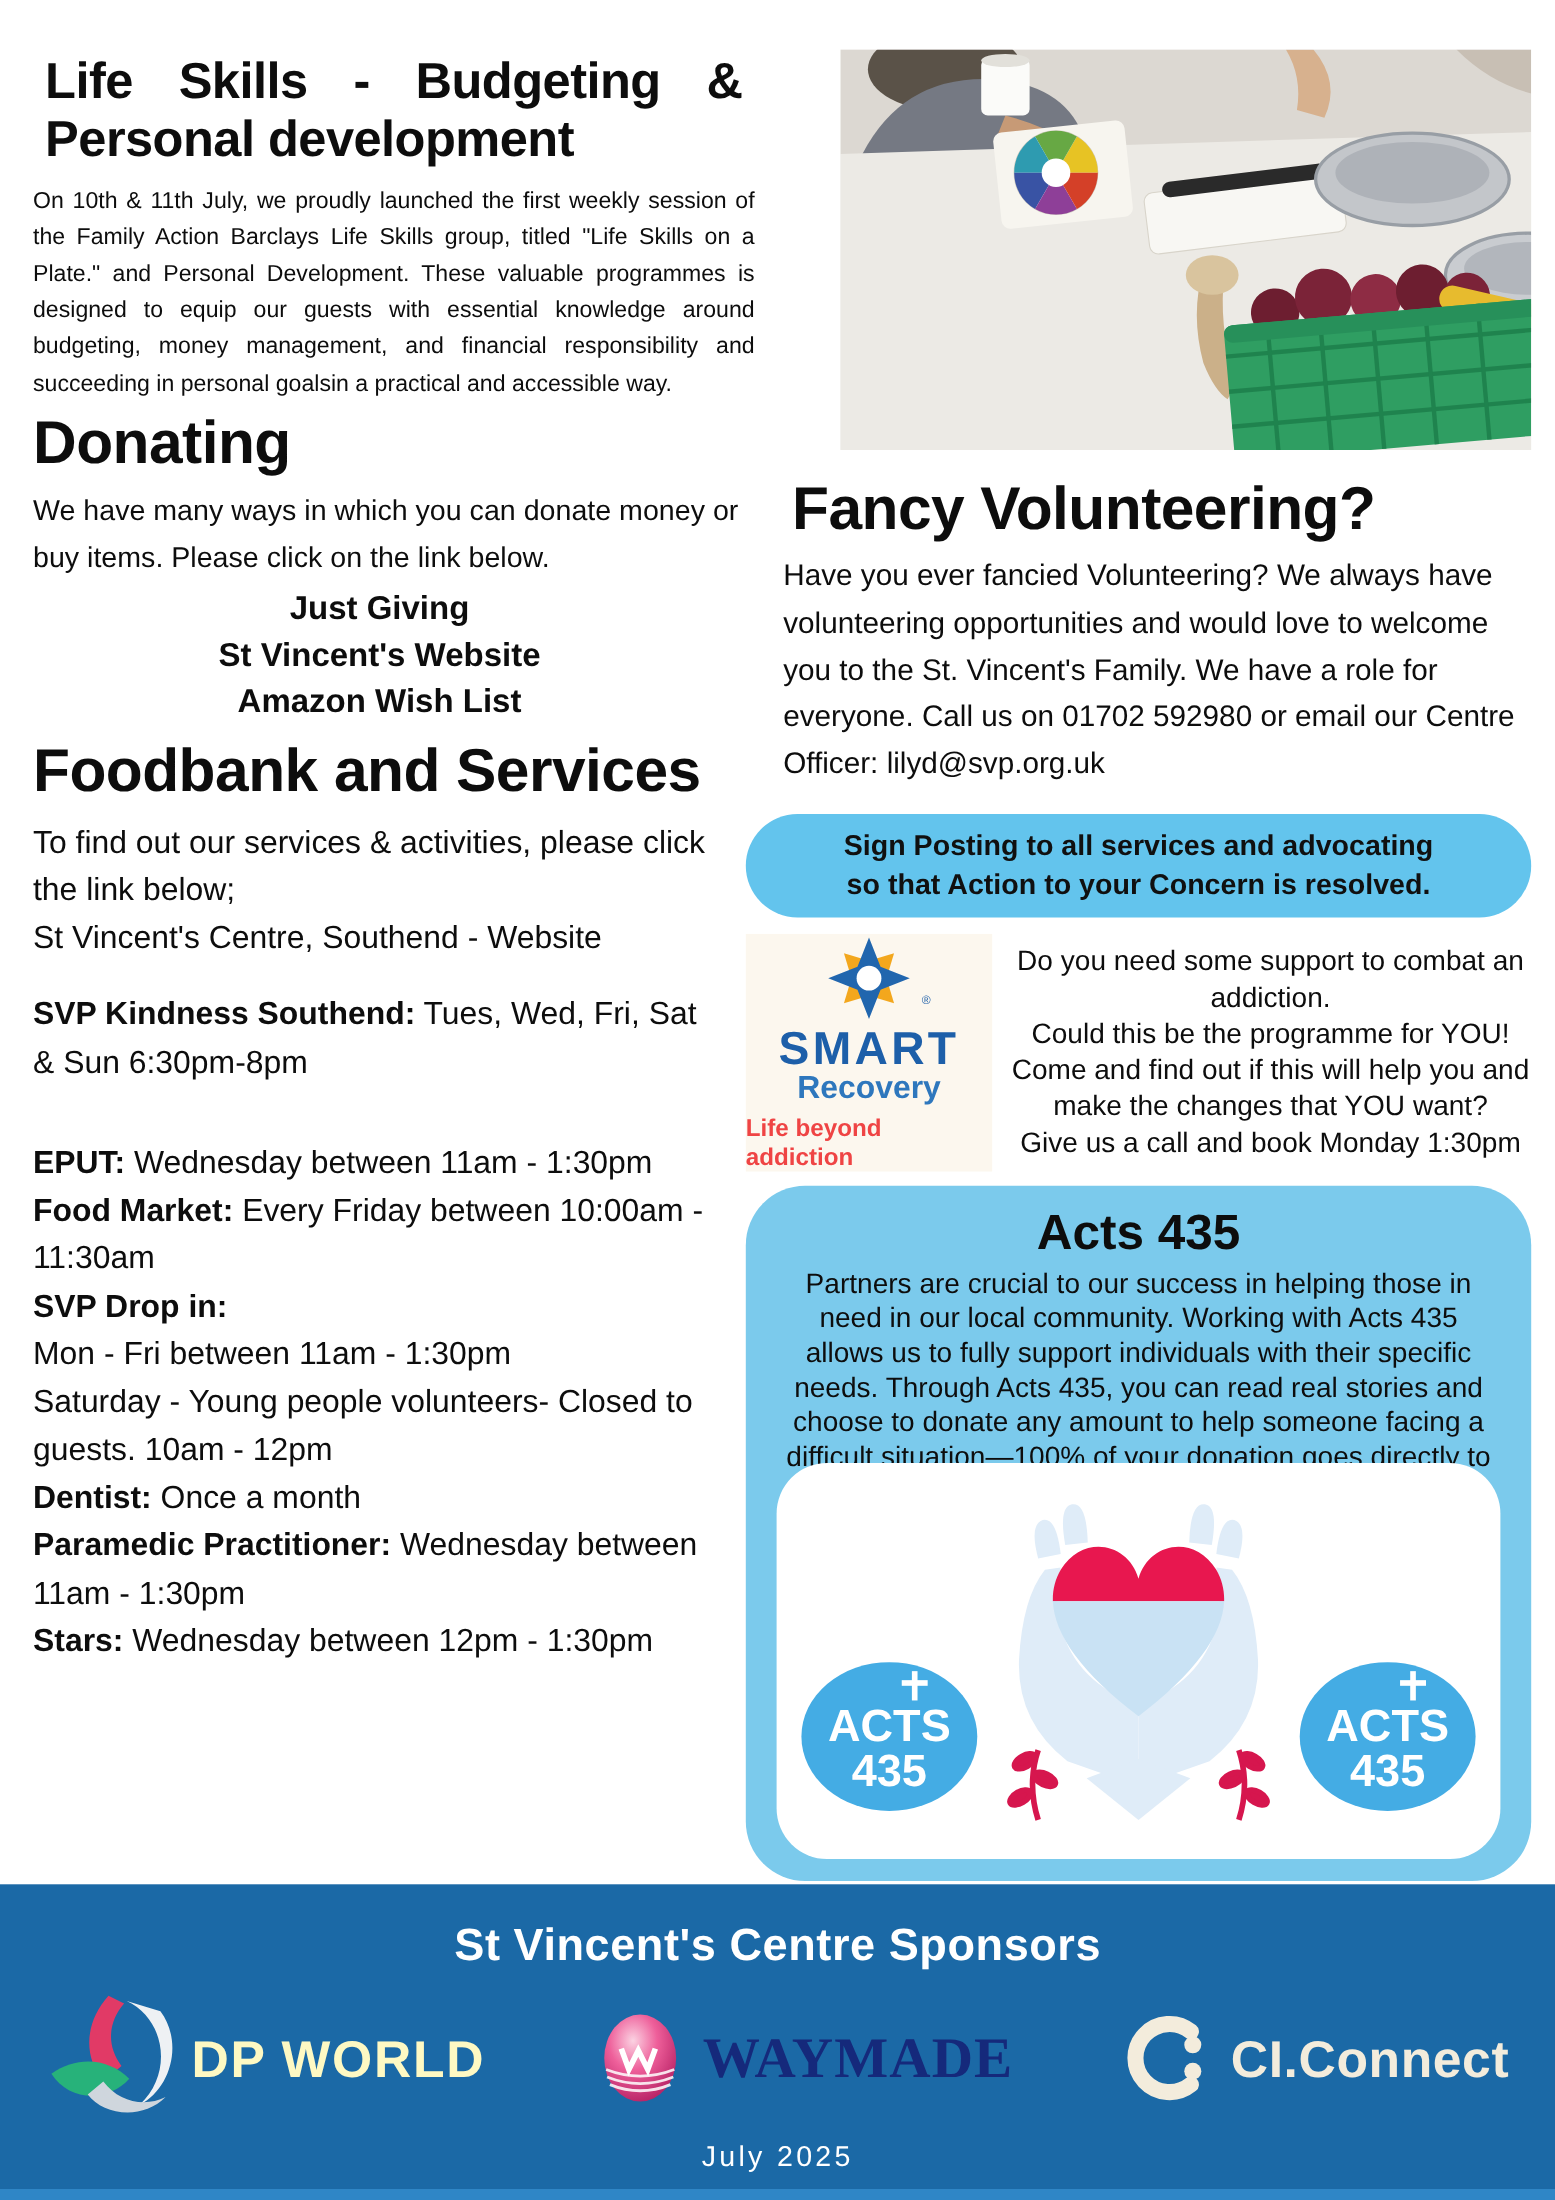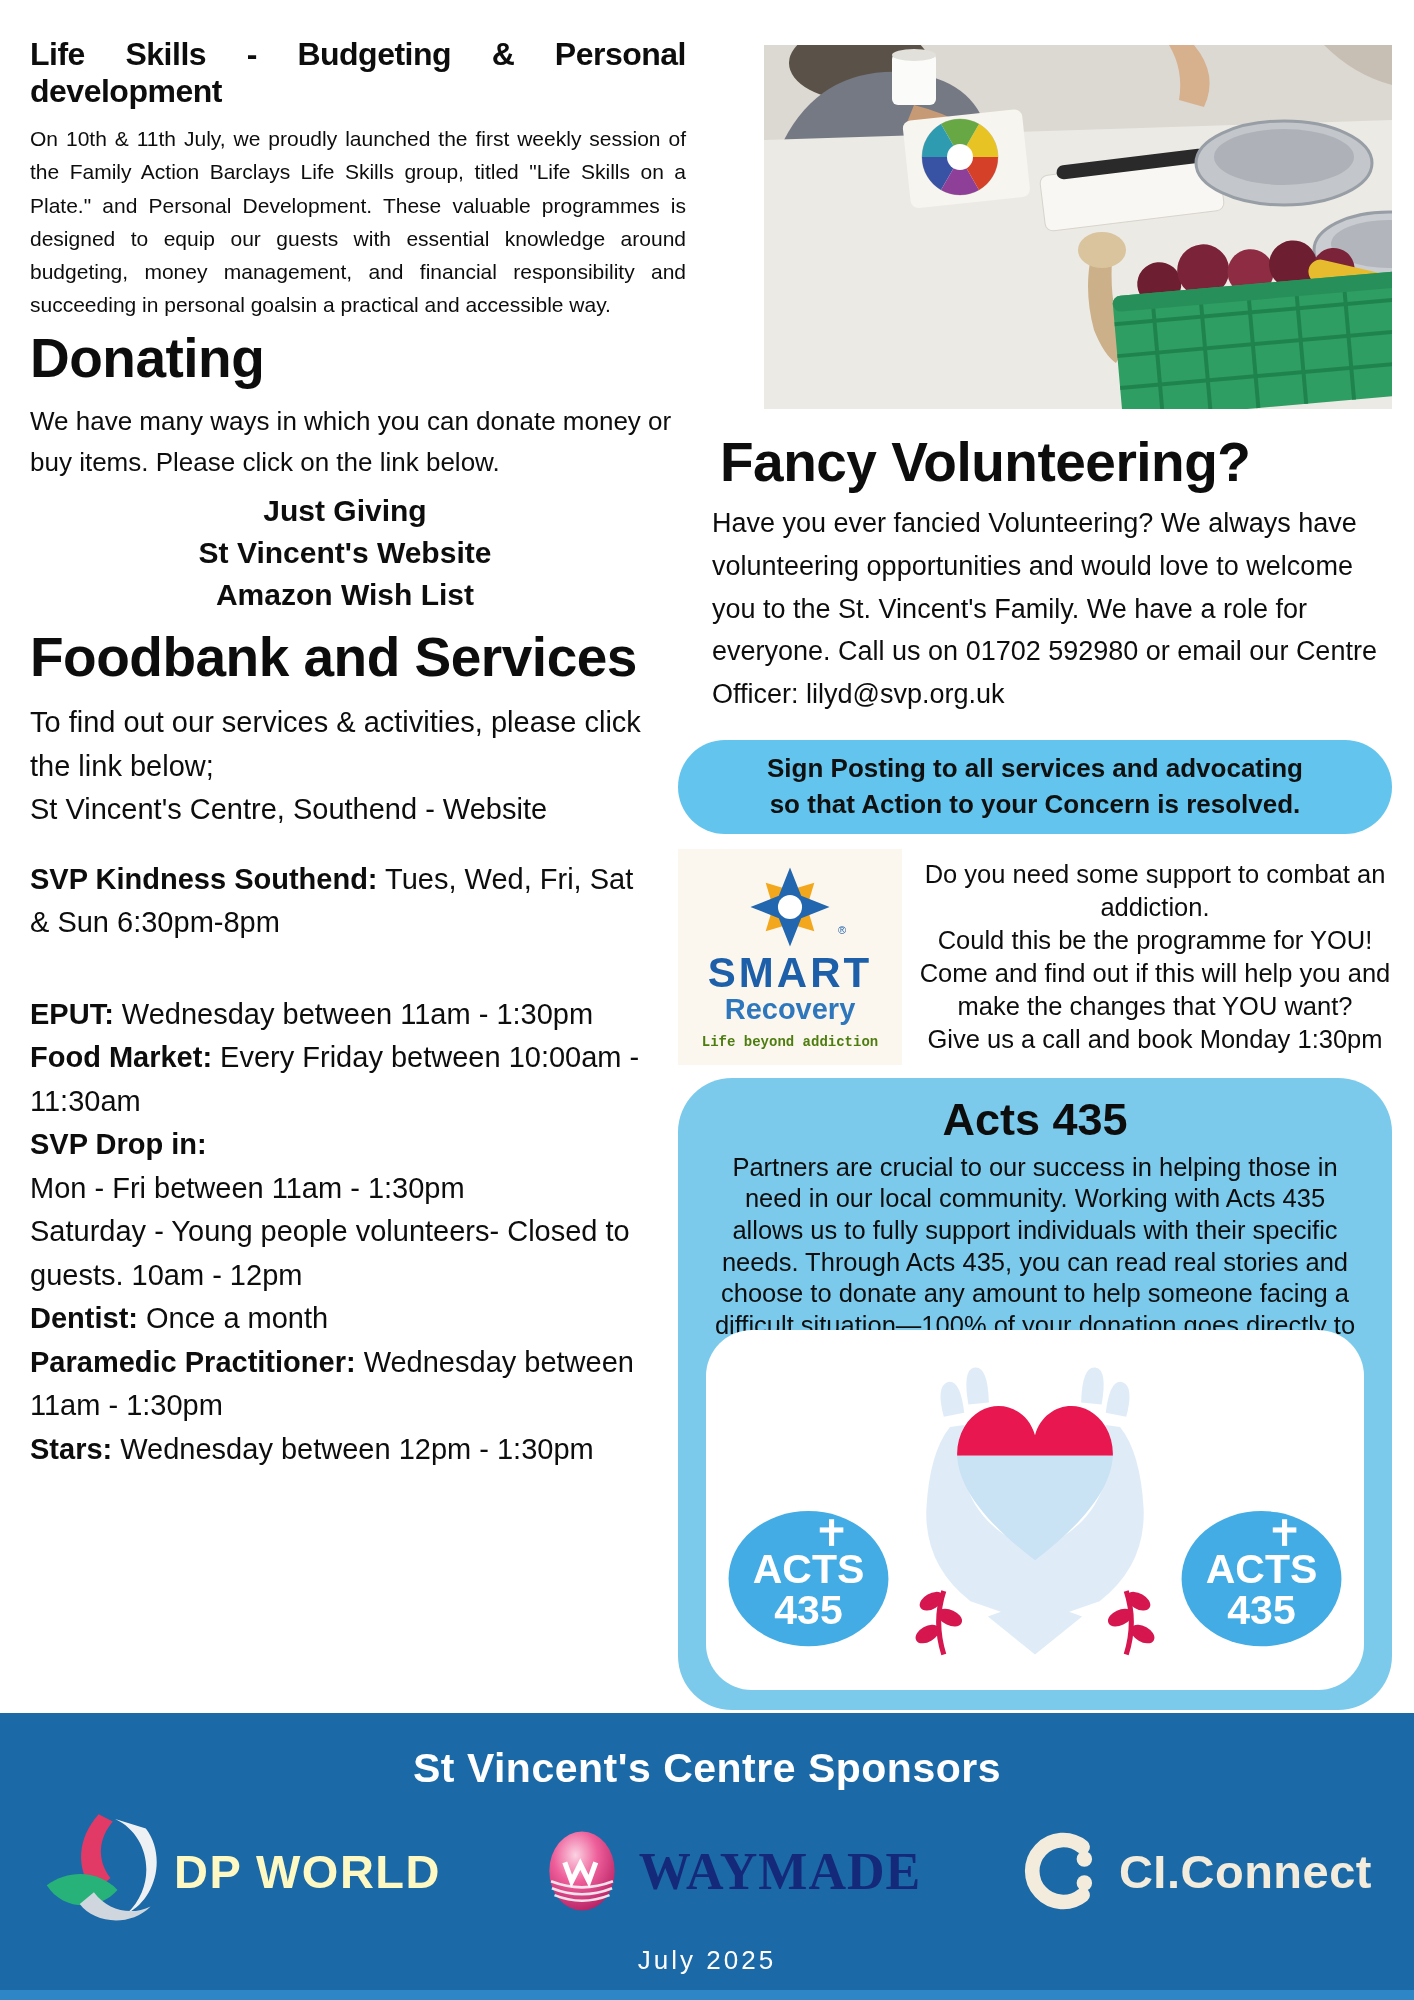"Life Skills - Budgeting &" h1.ls { font-size: 32px -> 46px; margin: 0 -> 11px }
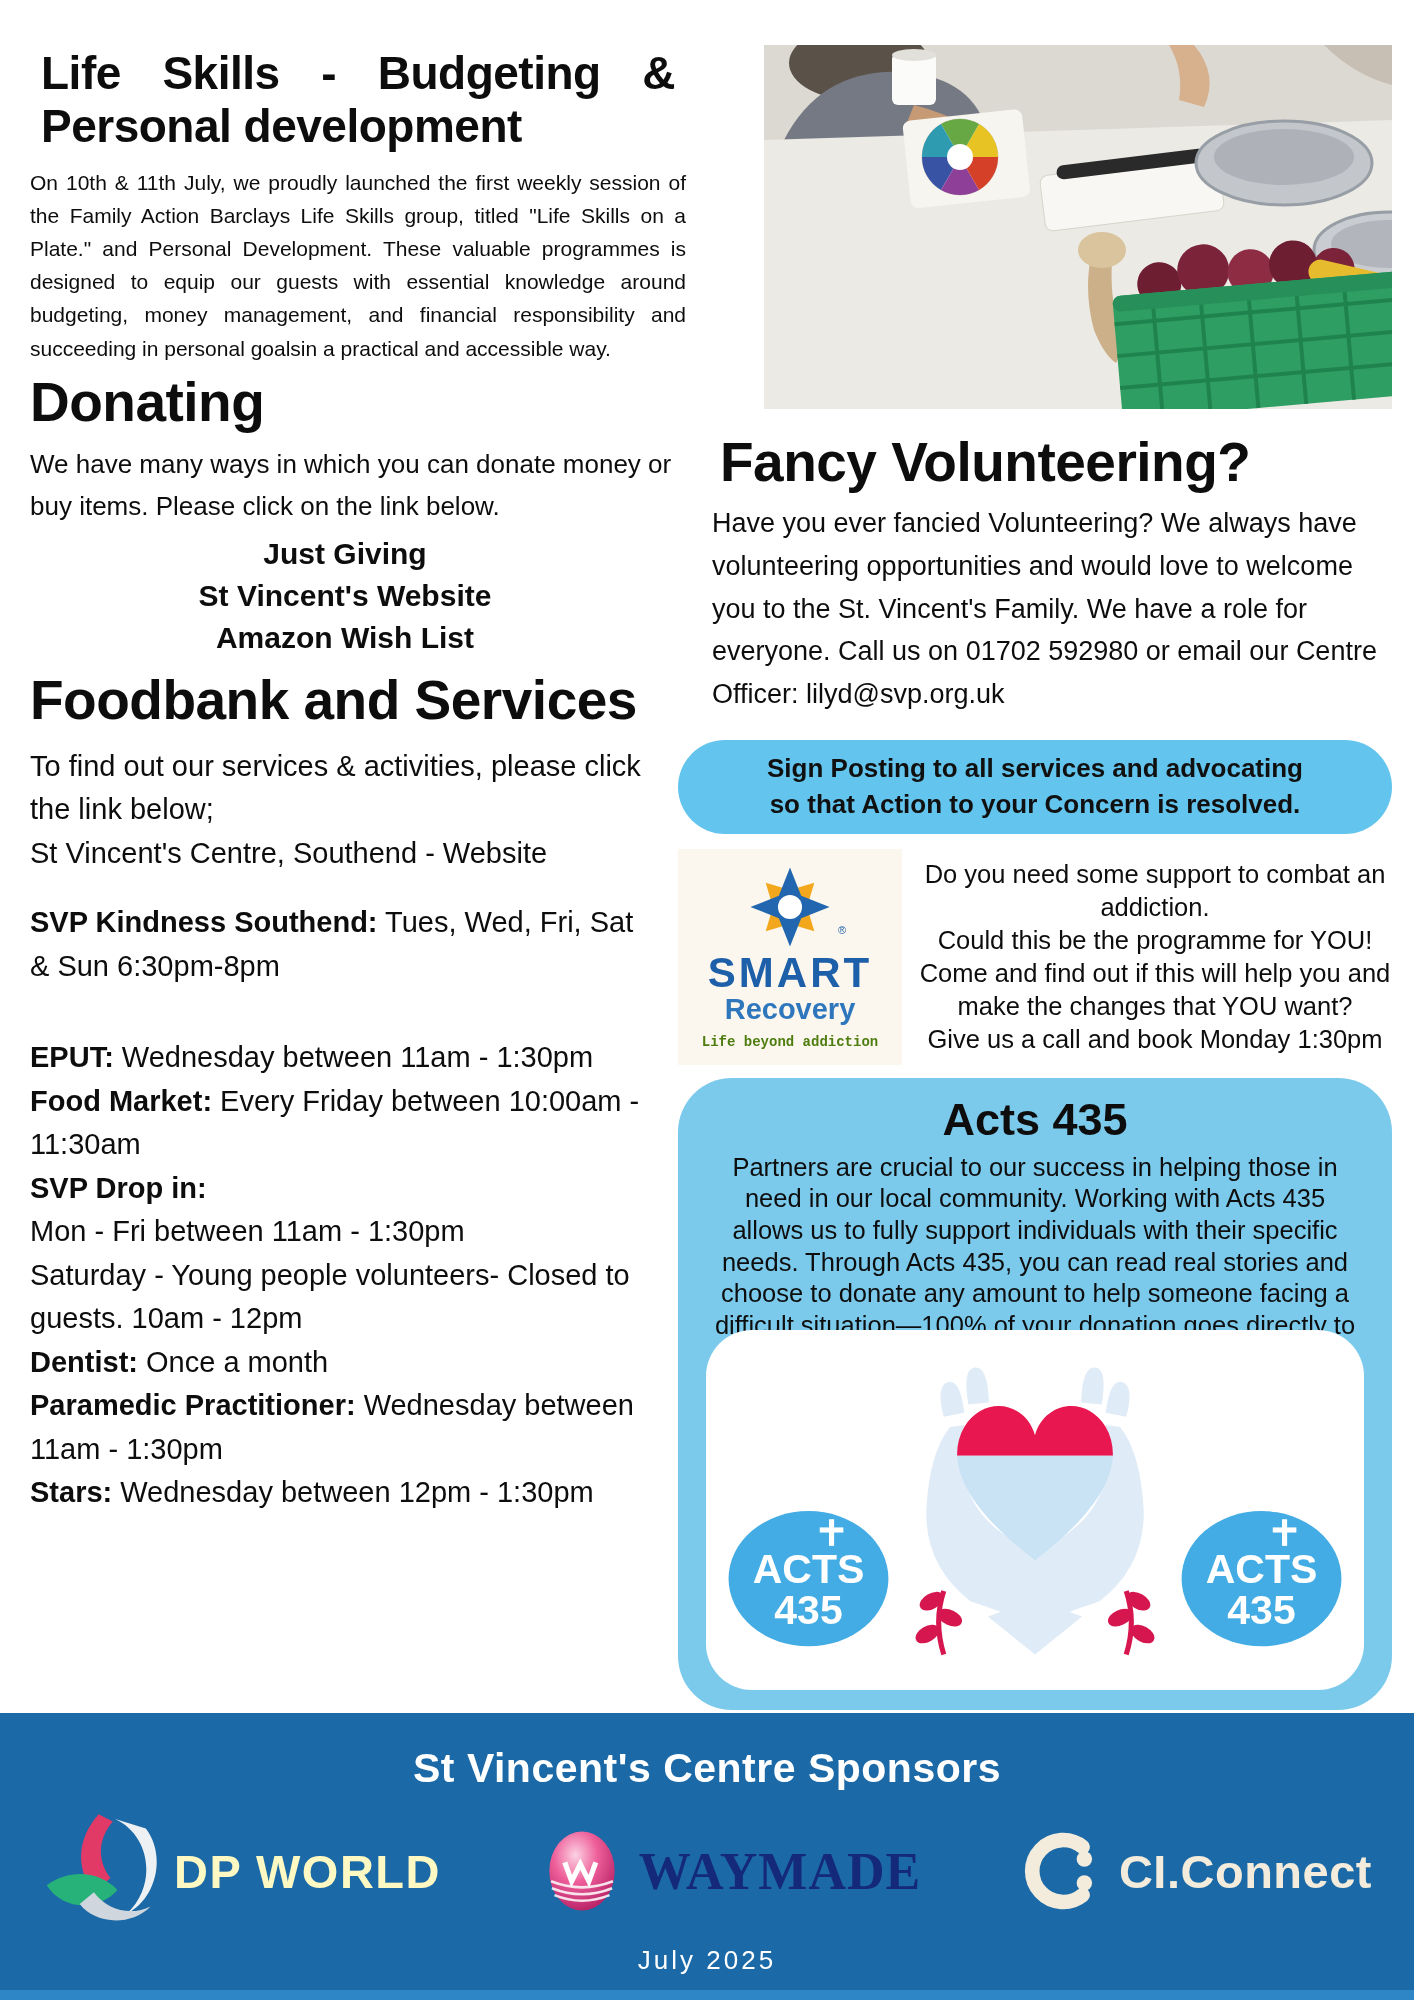"Life beyond addiction" .smart-tag { color: #4d7c0f -> #ef4444; font-family: Liberation Mono, monospace -> none; font-size: 14px -> 22px }
